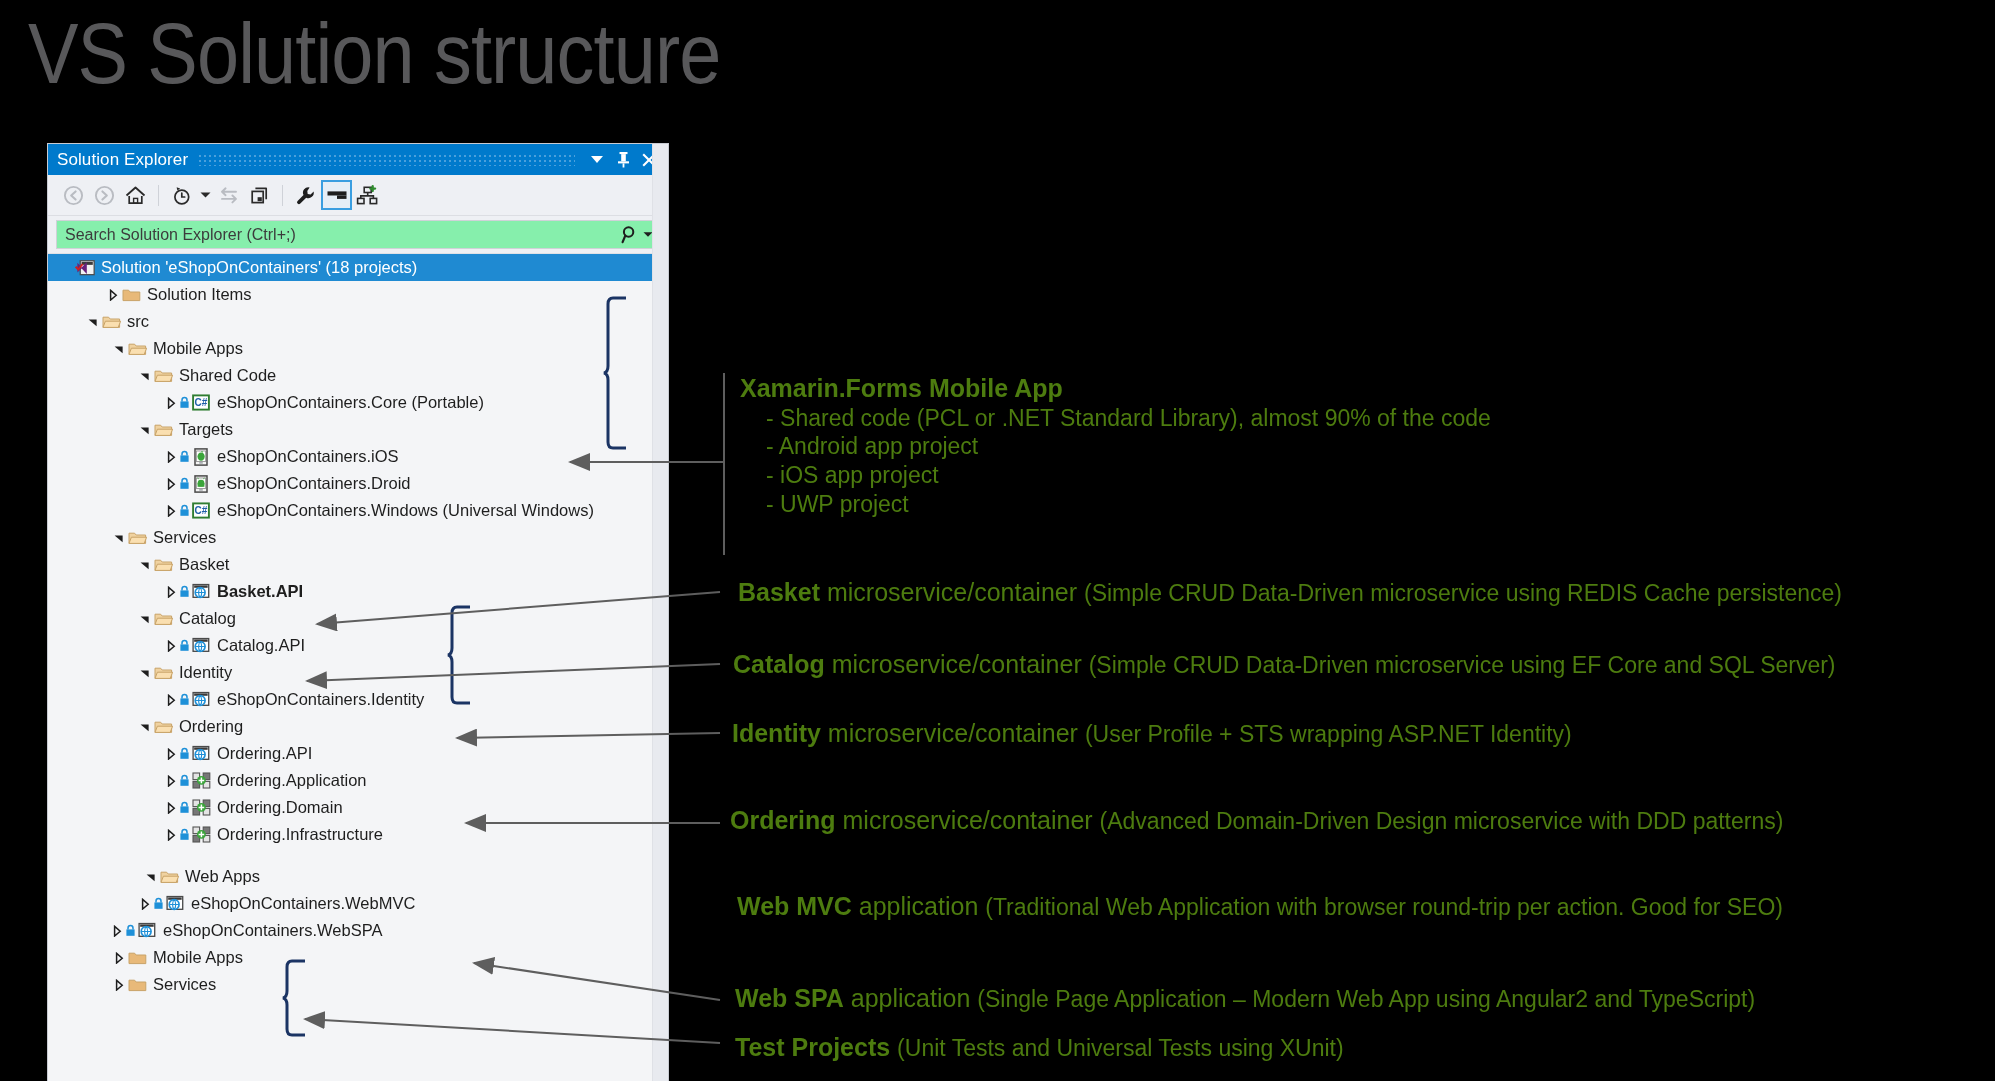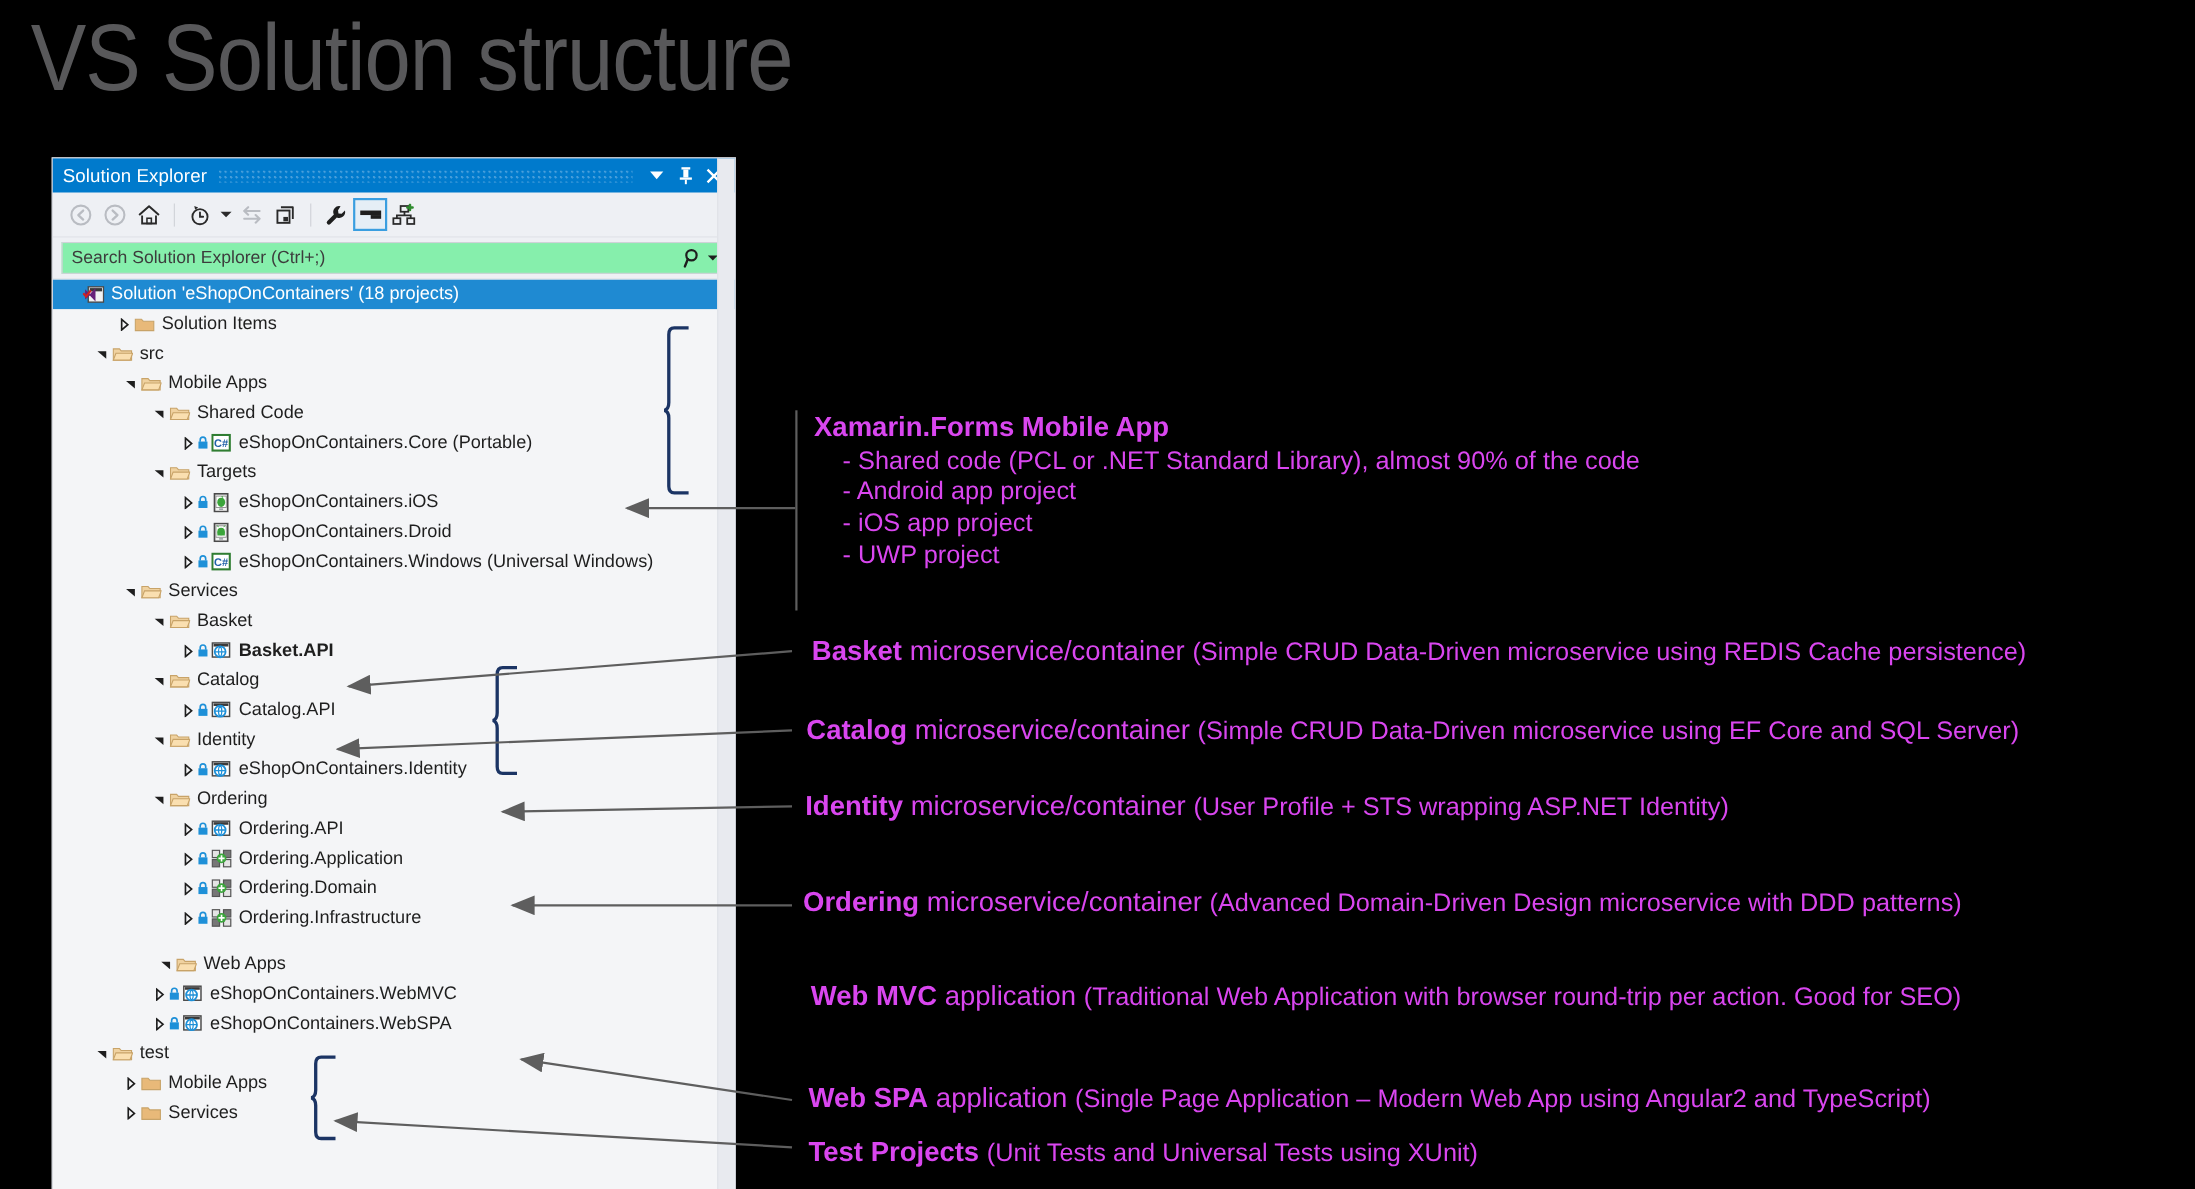"Xamarin.Forms Mobile App" .ann { color: #d946ef -> #4d7c0f }
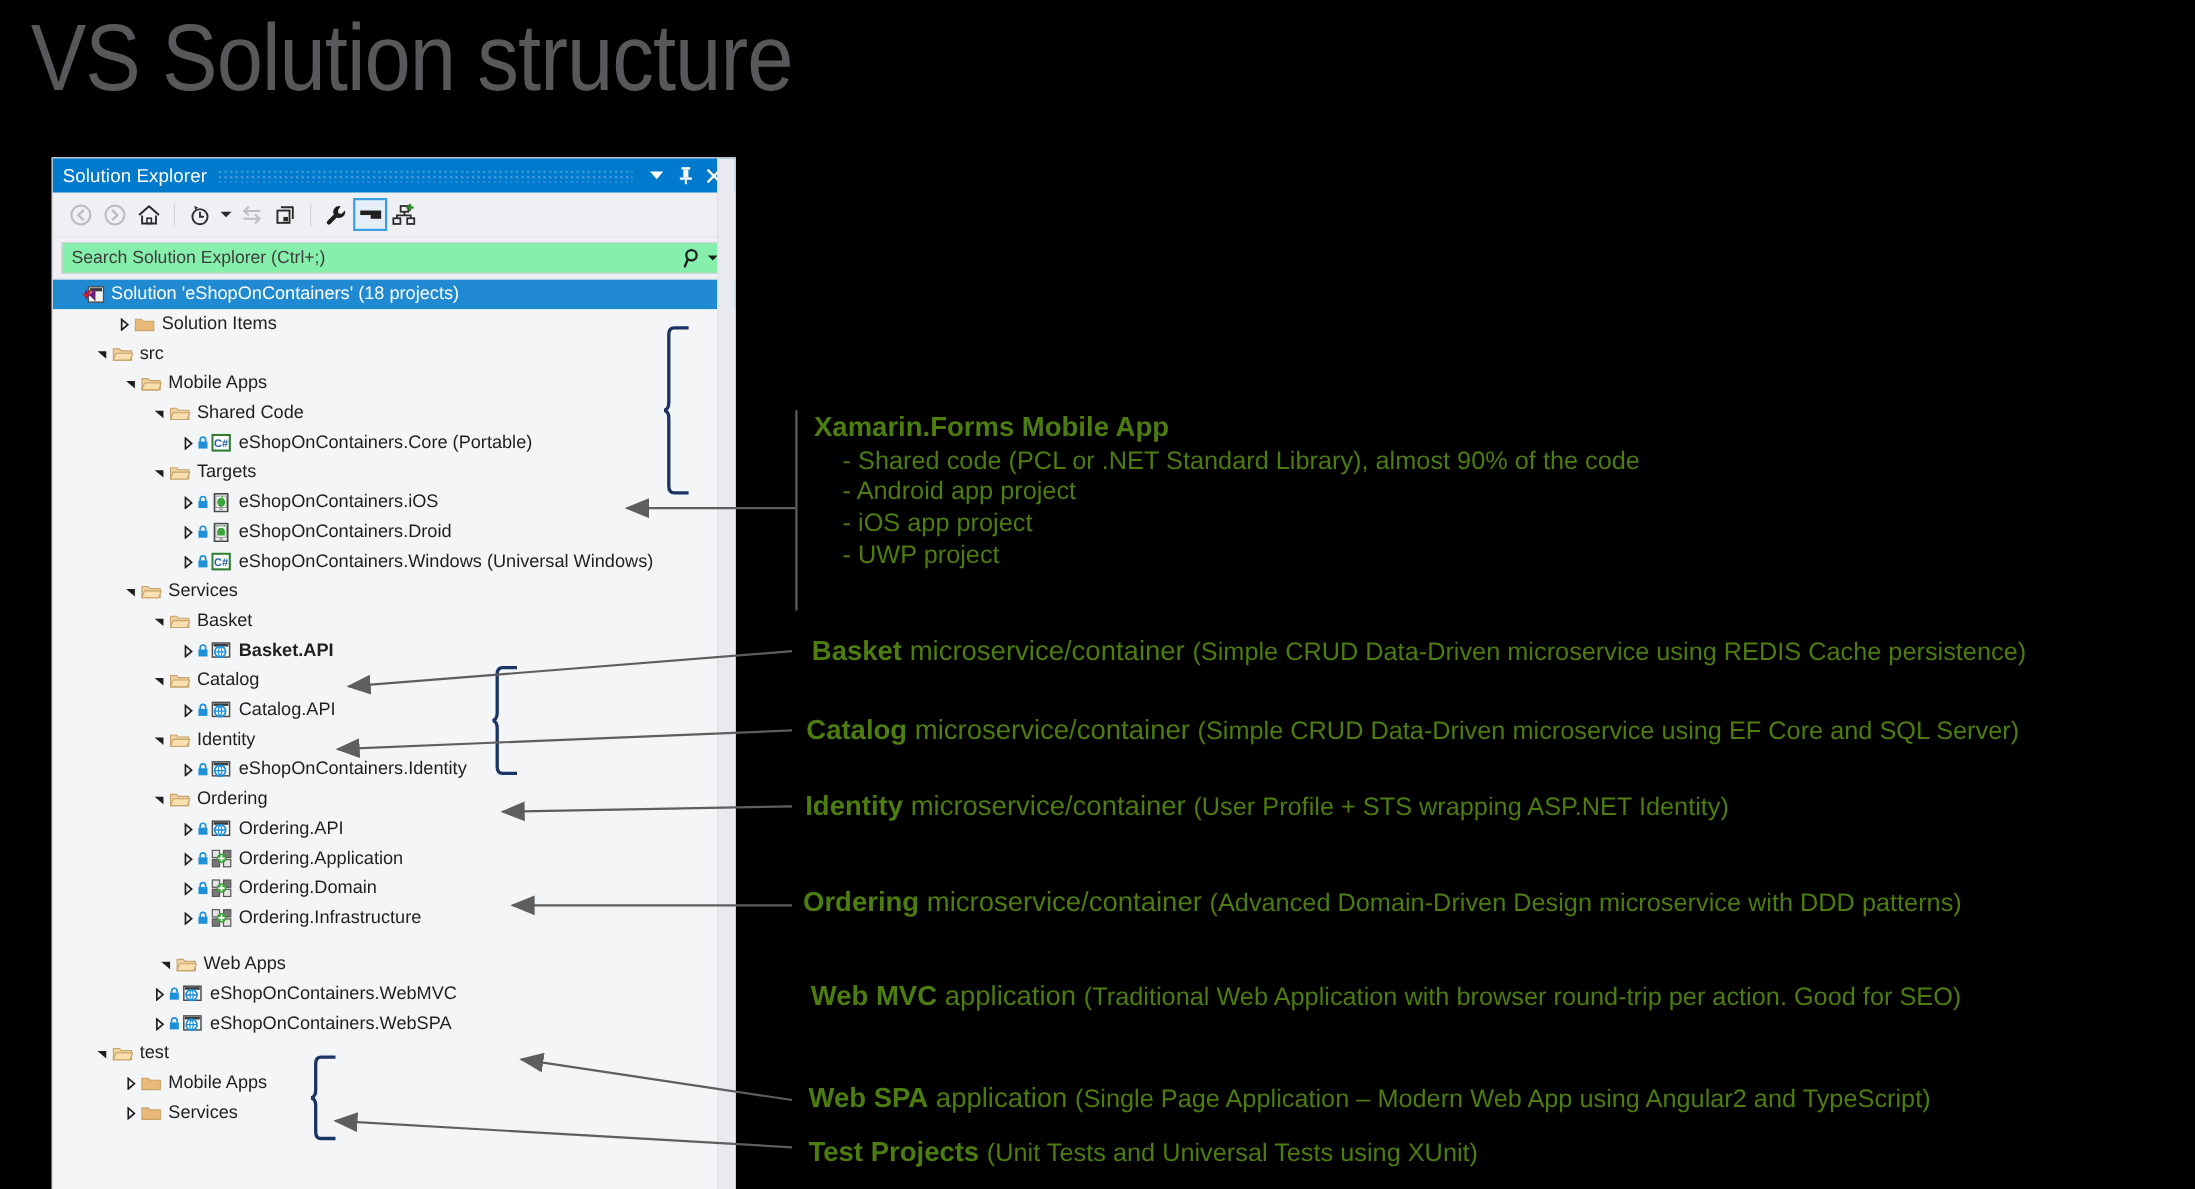"eShopOnContainers.WebSPA" div.row { padding-left: 88px -> 60px }
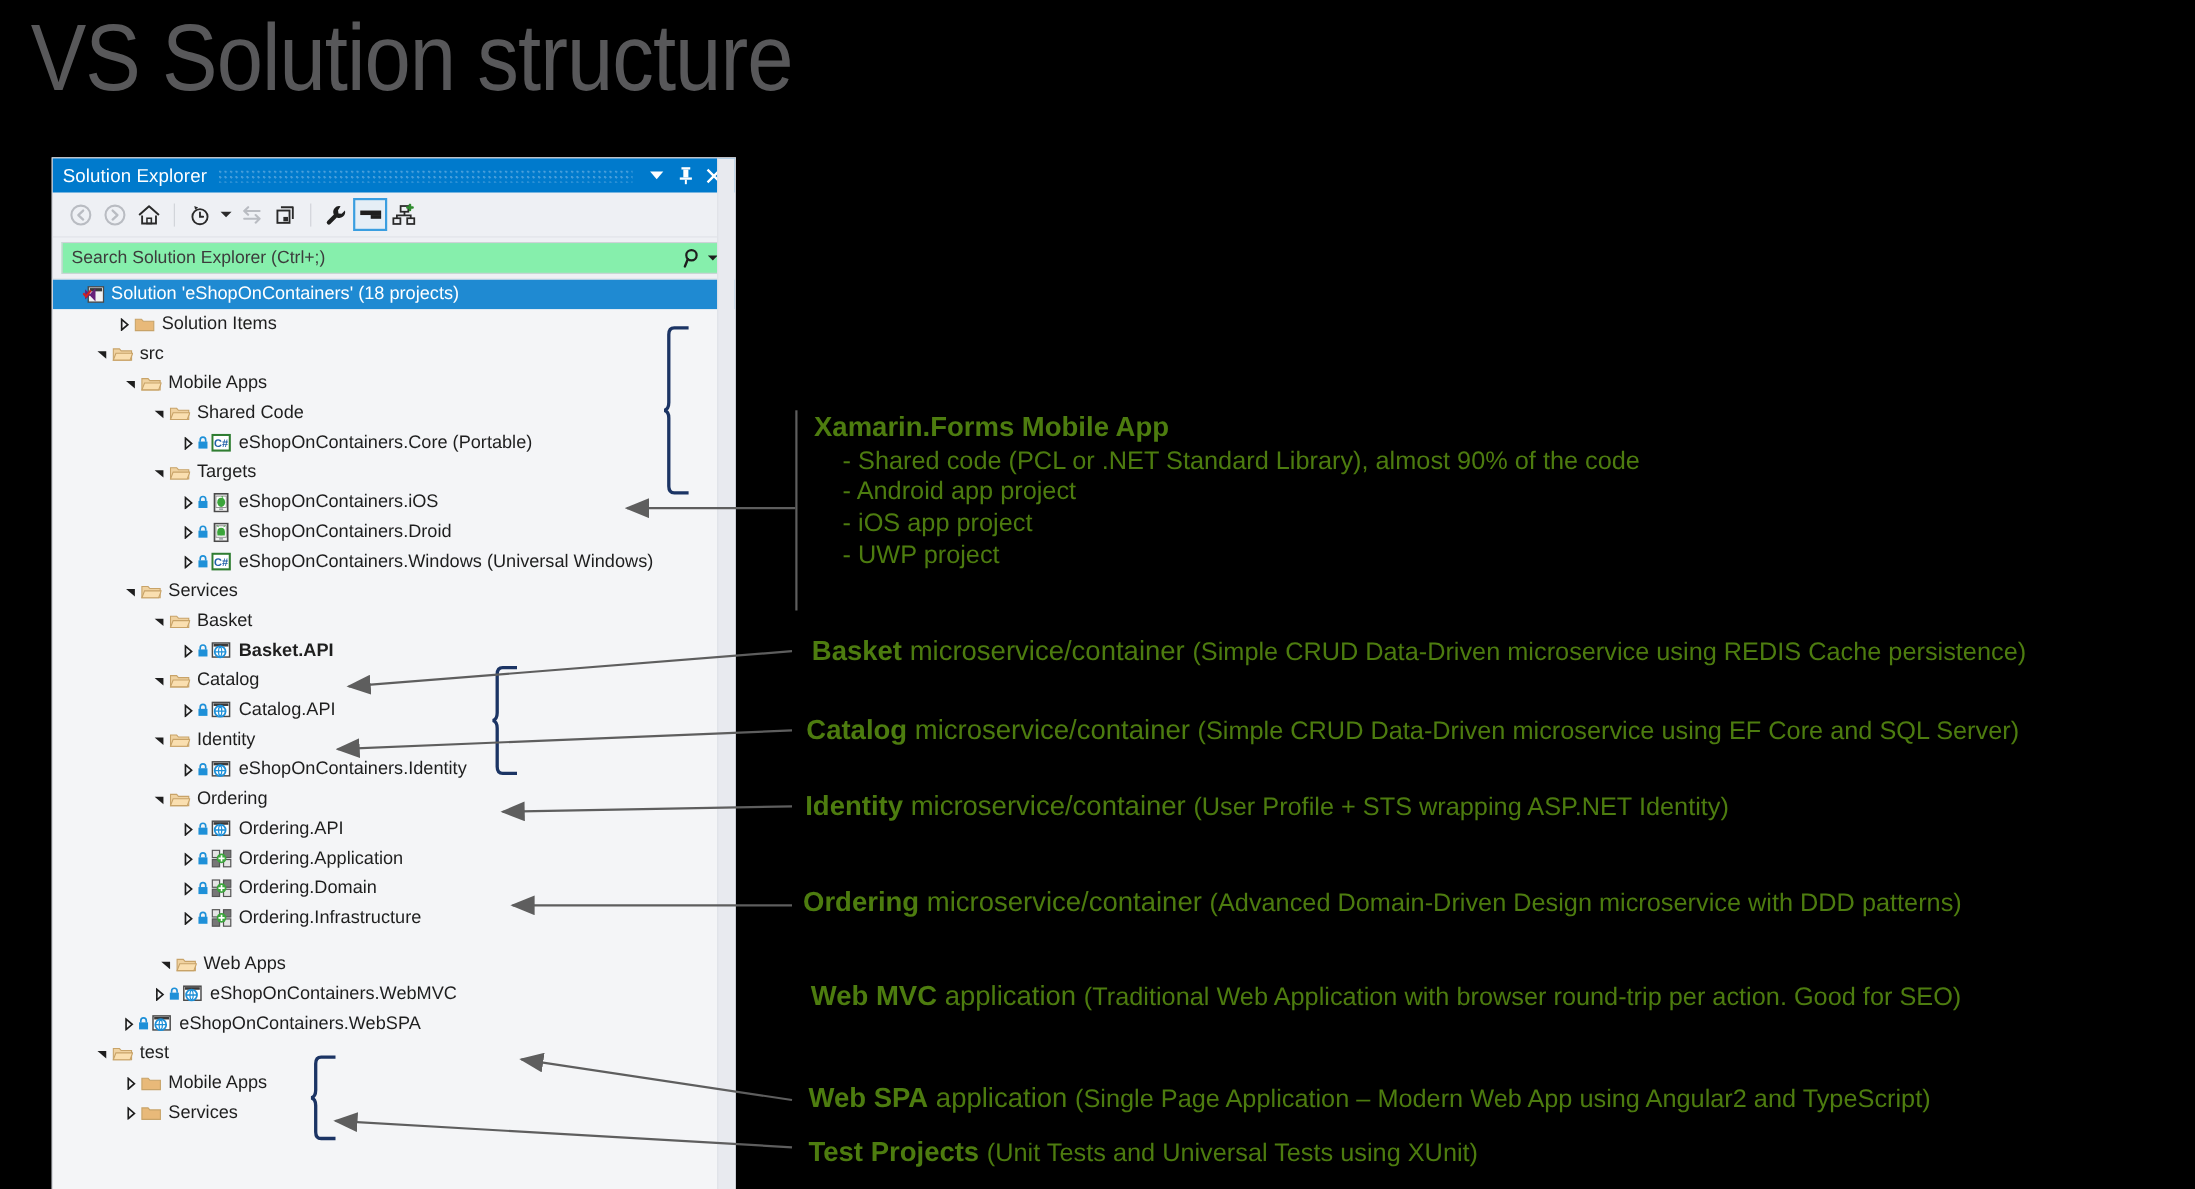"test" div.row { html: <div> <span> <svg> <path></path> </svg> </span> <span> <svg> <path></path> <path></path> </svg> </span> <span>test</span> </div> -> none }
